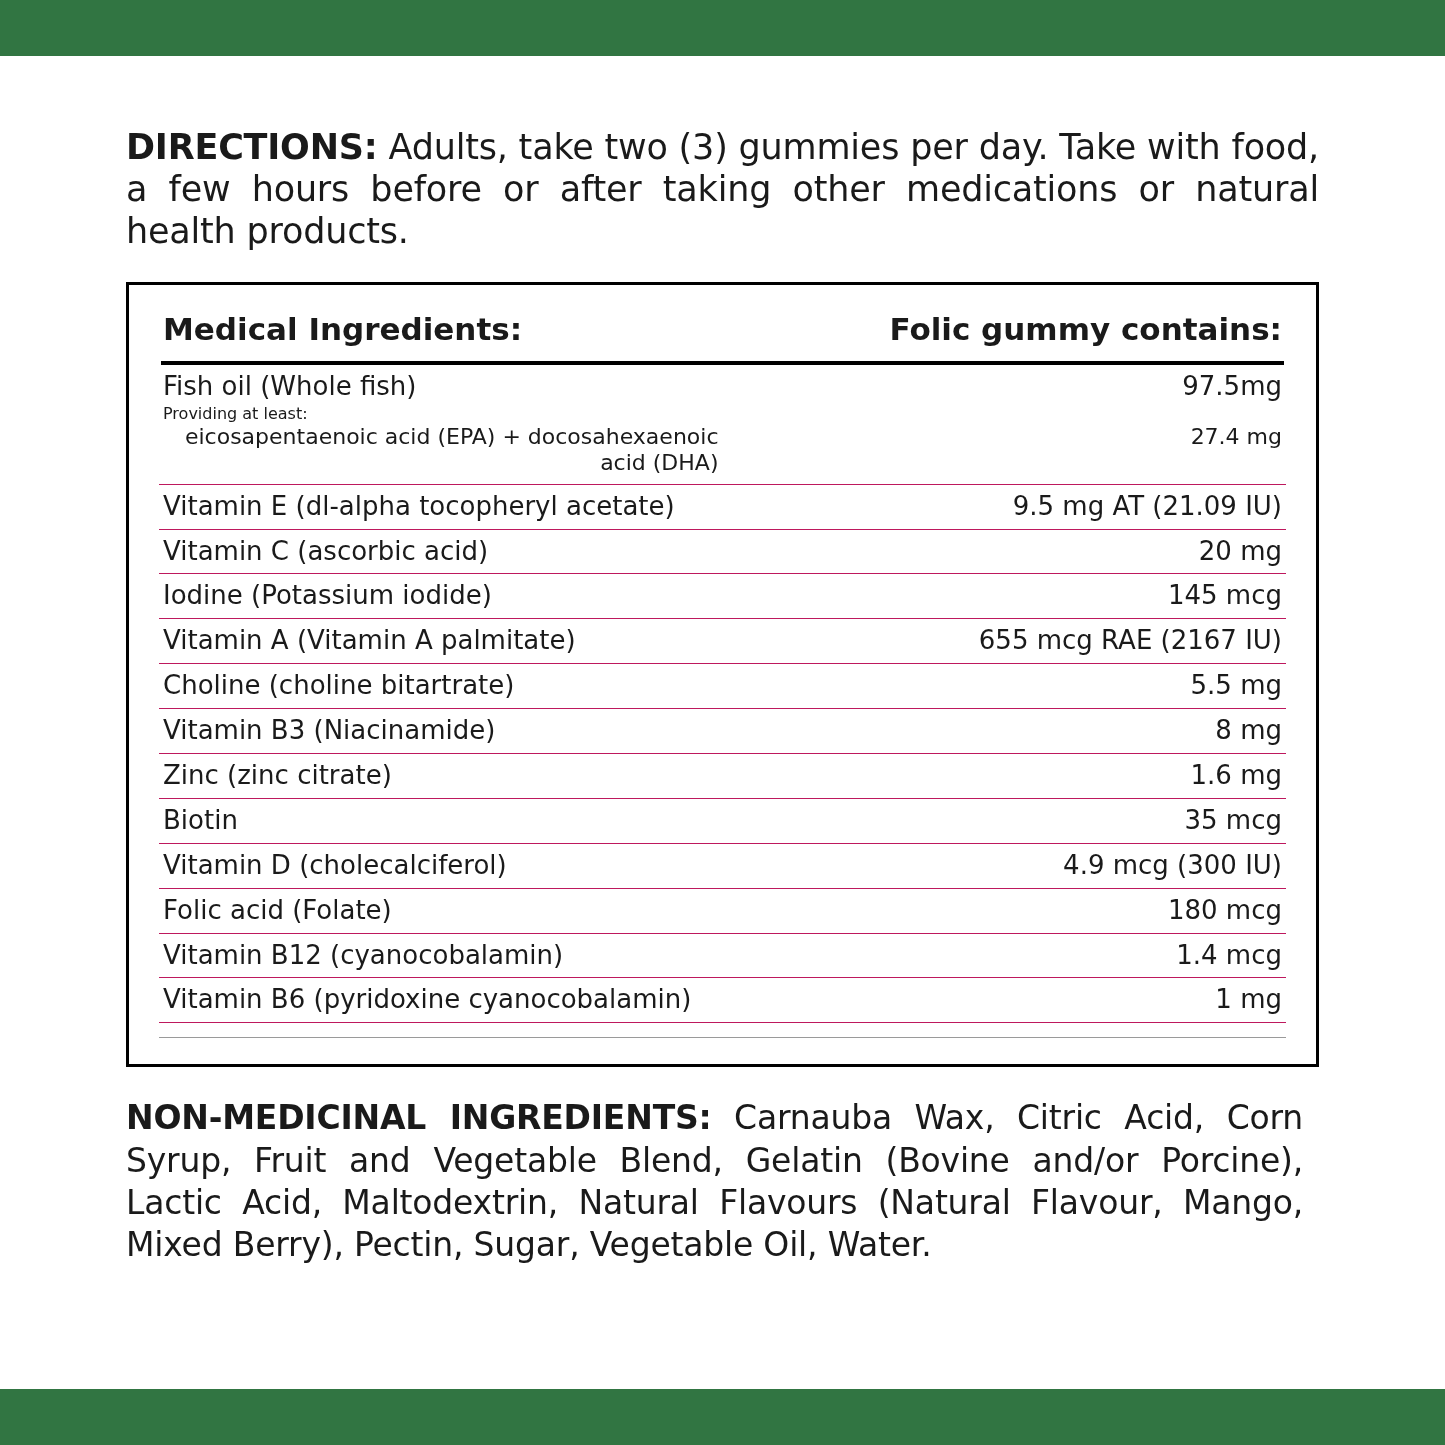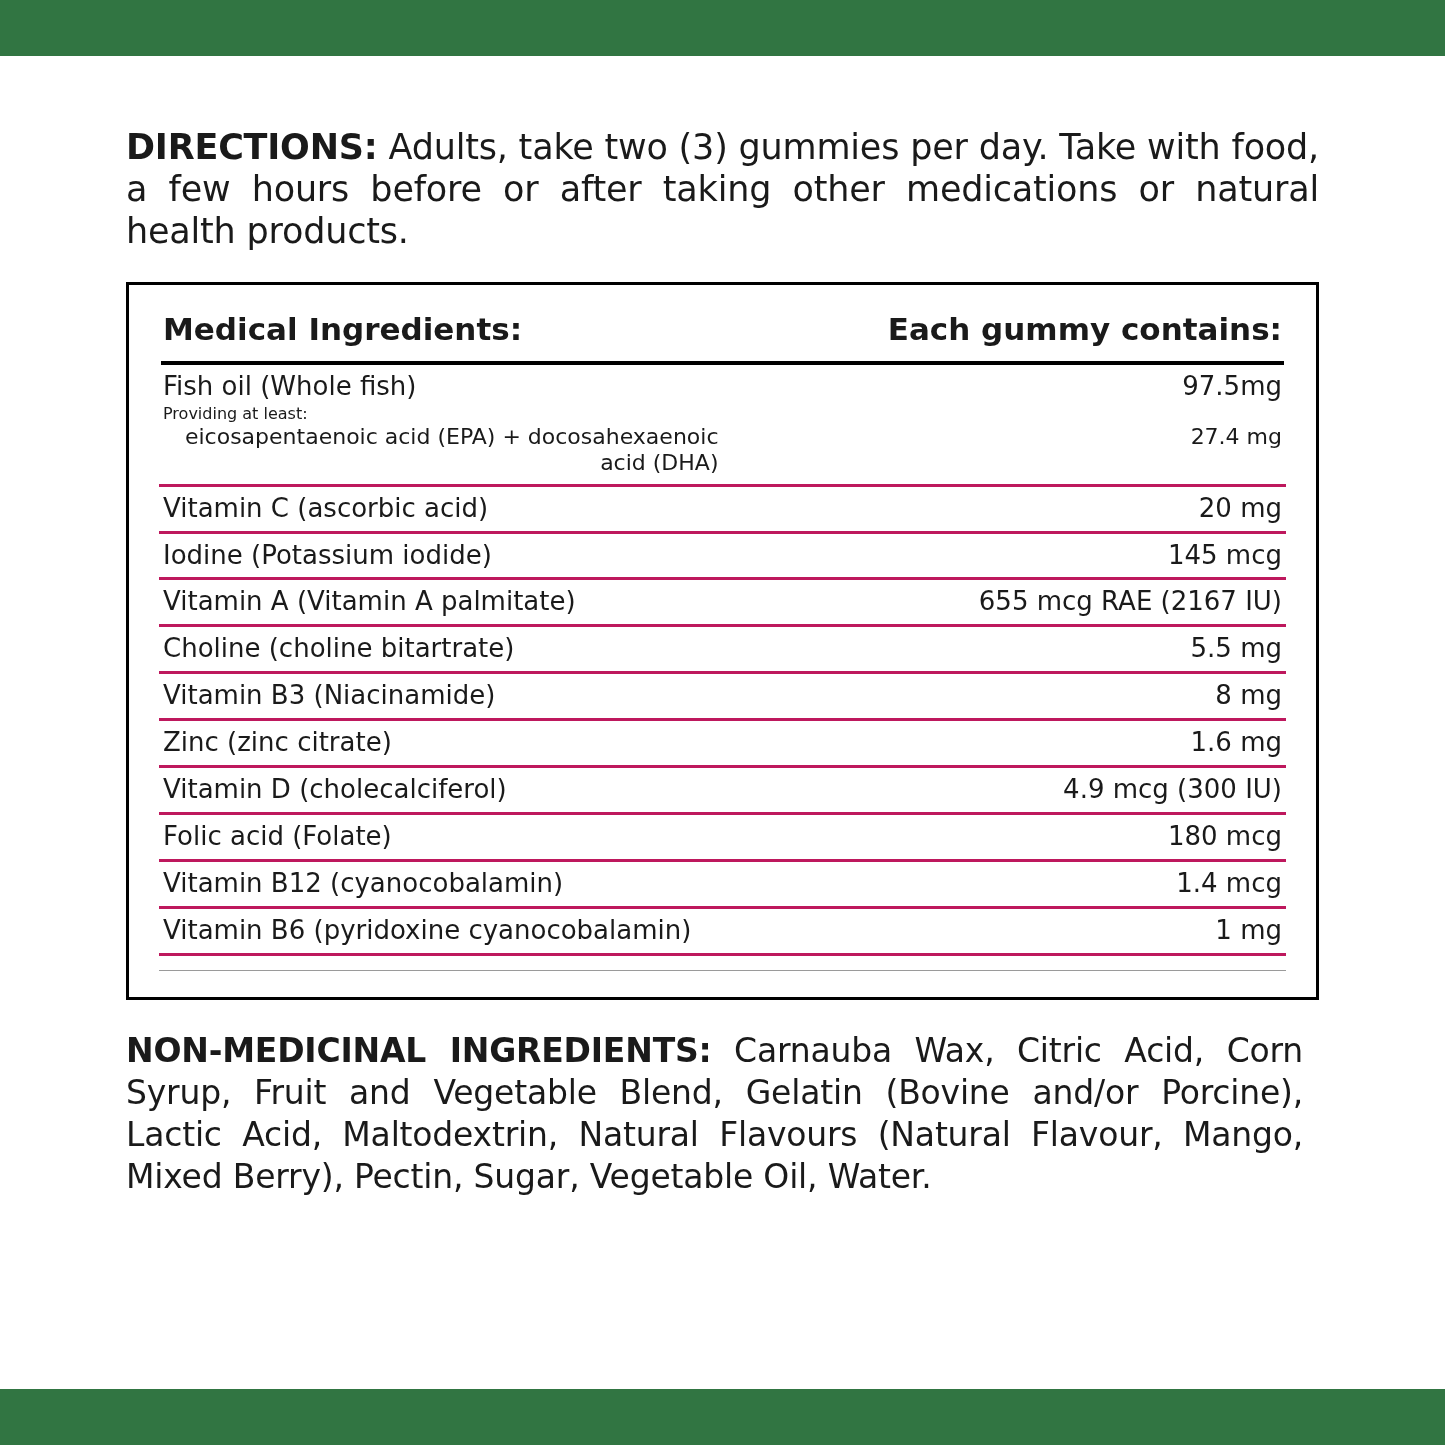"Each gummy contains:" span { text: Each -> Folic }
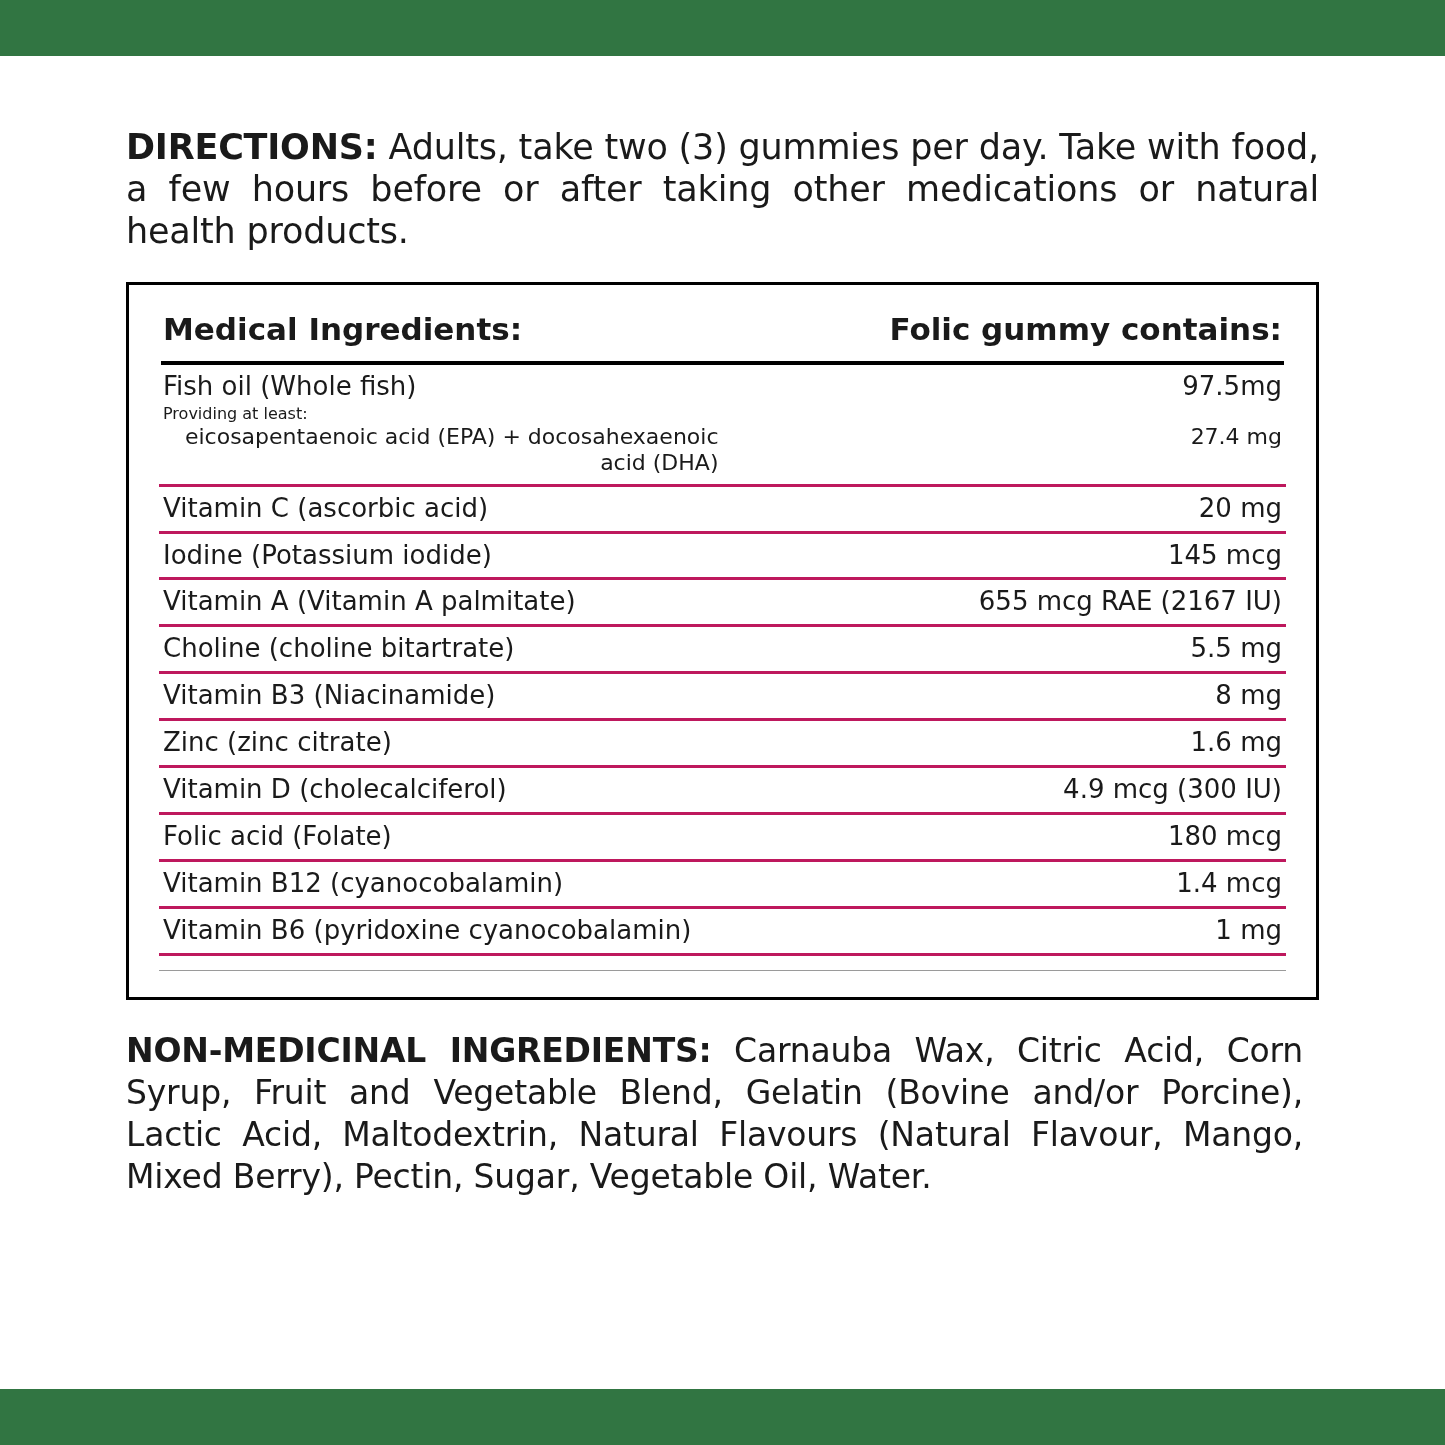"Fish oil (Whole fish)" table.ing td { border-bottom: 3px solid #be185d -> 1px solid #be185d }
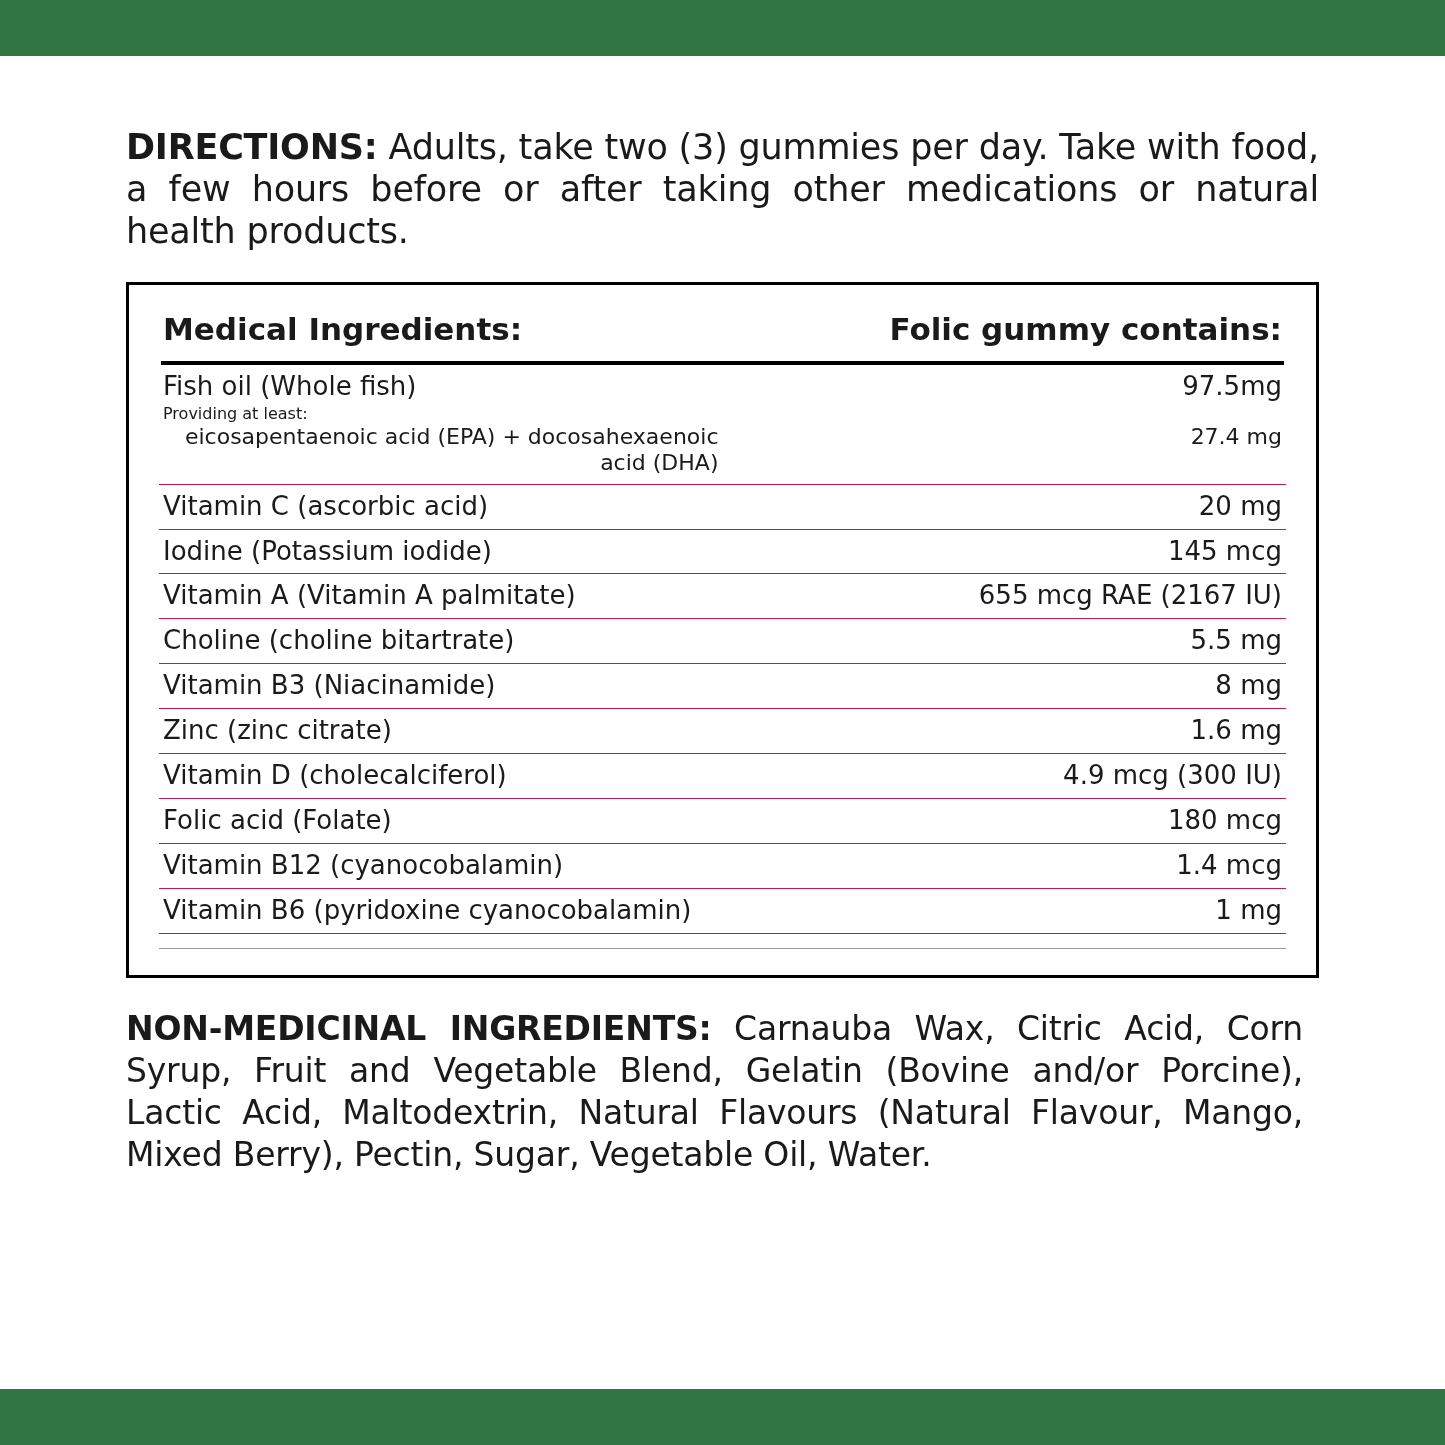"Vitamin E (dl-alpha tocopheryl acetate)" tr { html: none -> <tr> <td>Vitamin E (dl-alpha tocopheryl acetate)</td> <td>9.5 mg AT (21.09 IU)</td> </tr> }
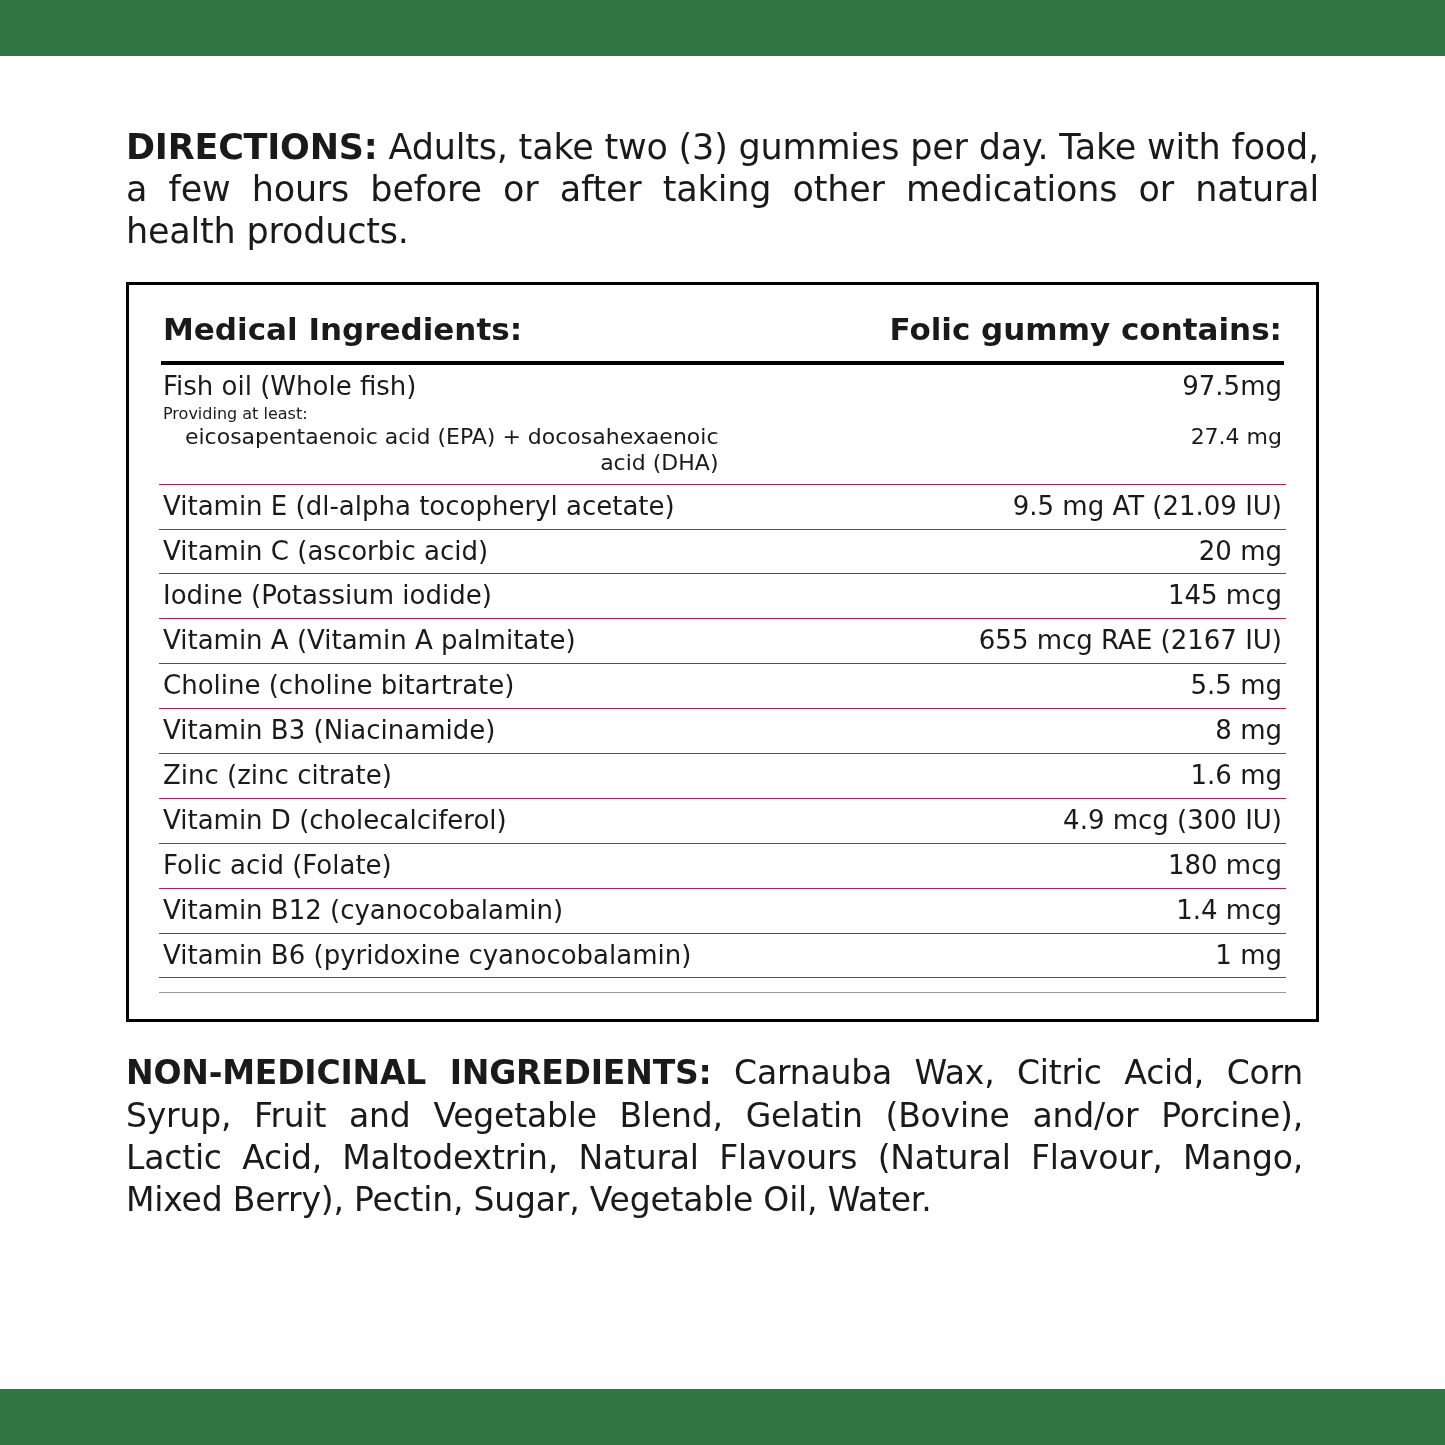"Biotin" tr { html: none -> <tr> <td>Biotin</td> <td>35 mcg</td> </tr> }
